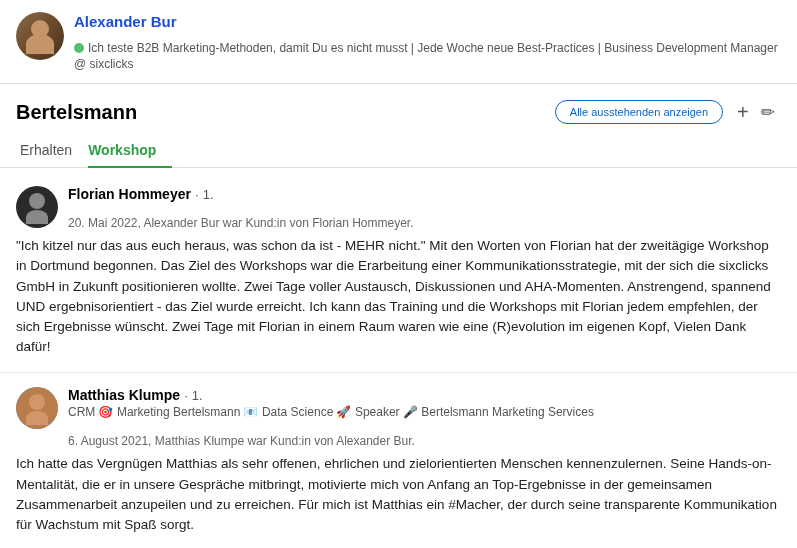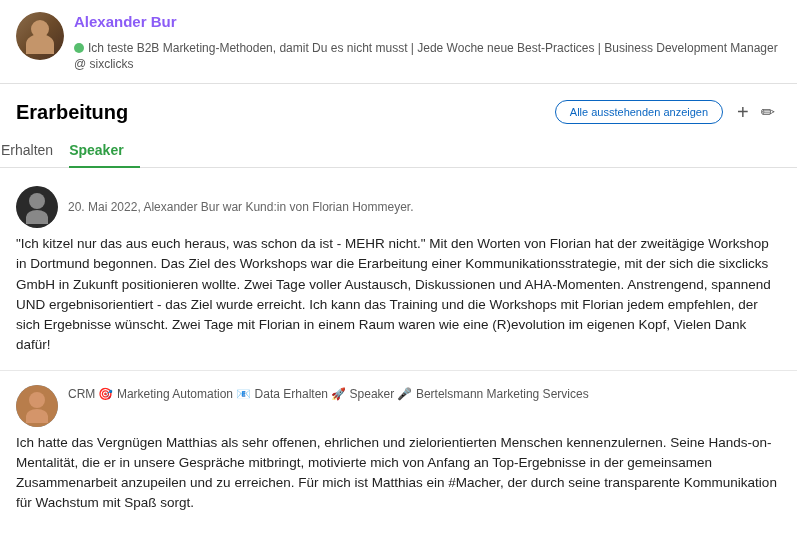"Alexander Bur" .profile-name { color: #8b5cf6 -> #1d4ed8 }
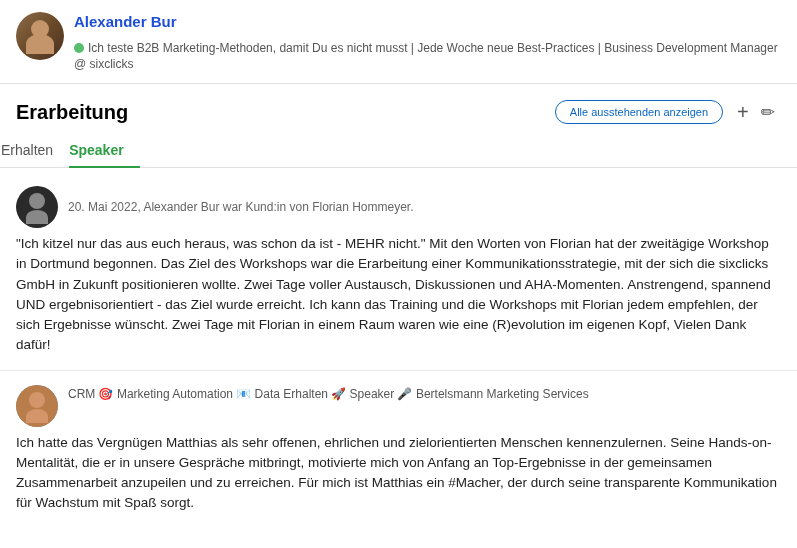"Erarbeitung" div.section-title { text: Erarbeitung -> Bertelsmann }
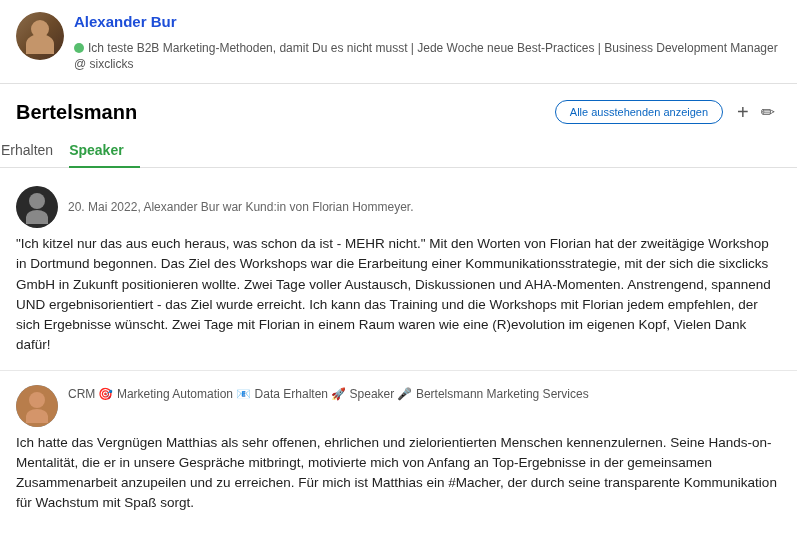"Erhalten" .tabs { padding: 0 1px -> 0 20px }
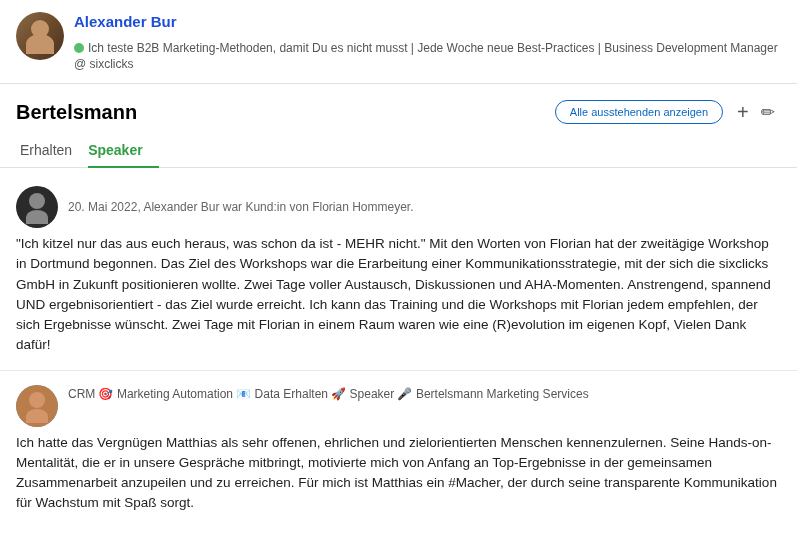"Speaker" div.tab { text: Speaker -> Workshop }
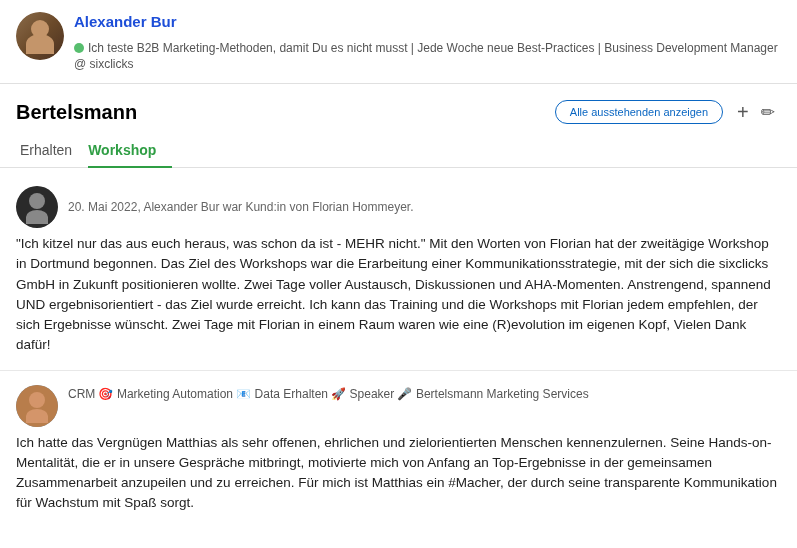"Florian Hommeyer · 1." div { html: none -> <div> <span>Florian Hommeyer</span> <span>· 1.</span> </div> }
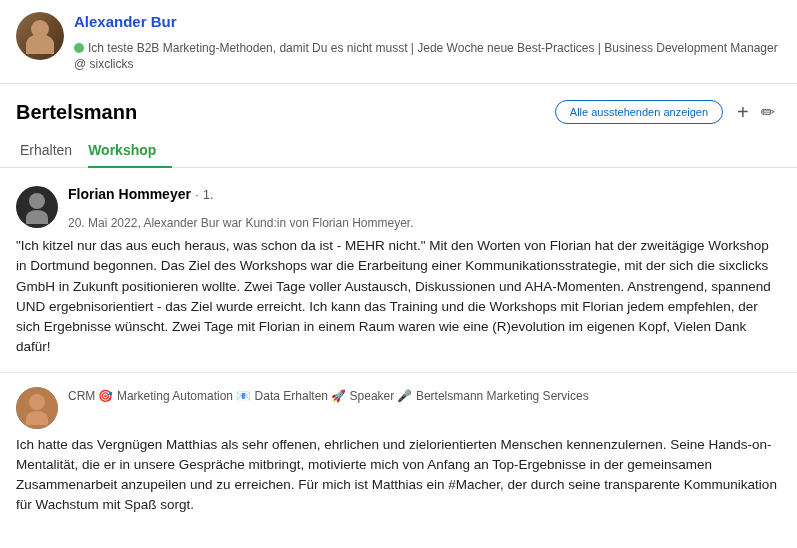"Matthias Klumpe · 1." div { html: none -> <div> <span>Matthias Klumpe</span> <span>· 1.</span> </div> }
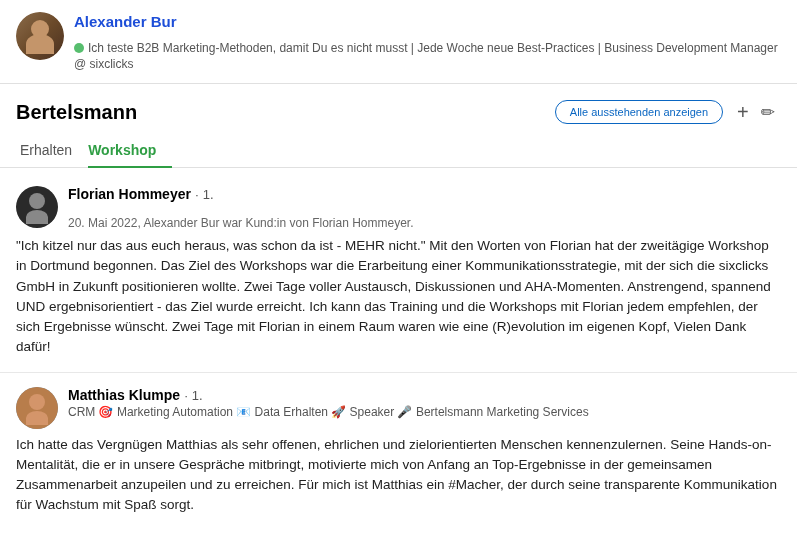"CRM 🎯 Marketing Automation 📧" div.rec-title { text: Automation 📧 Data Erhalten -> Bertelsmann 📧 Data Science }
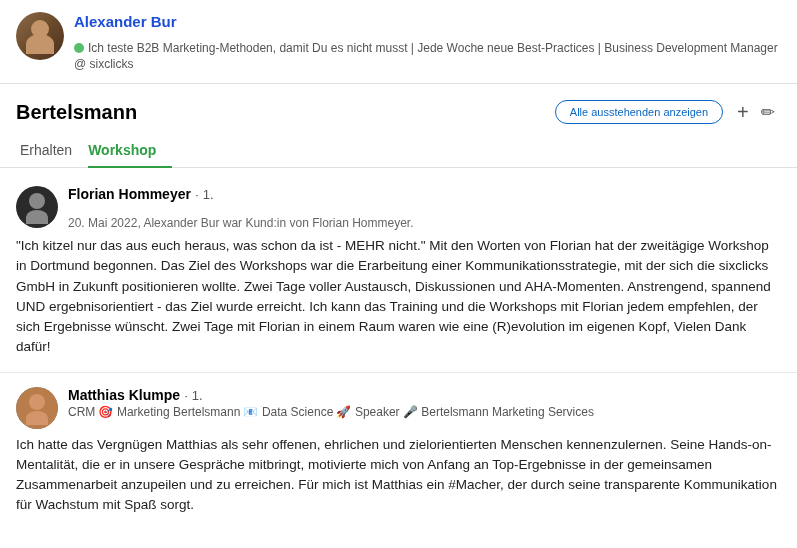"6. August 2021, Matthias Klumpe" div.rec-date { html: none -> <div>6. August 2021, Matthias Klumpe war Kund:in von Alexander Bur.</div> }
